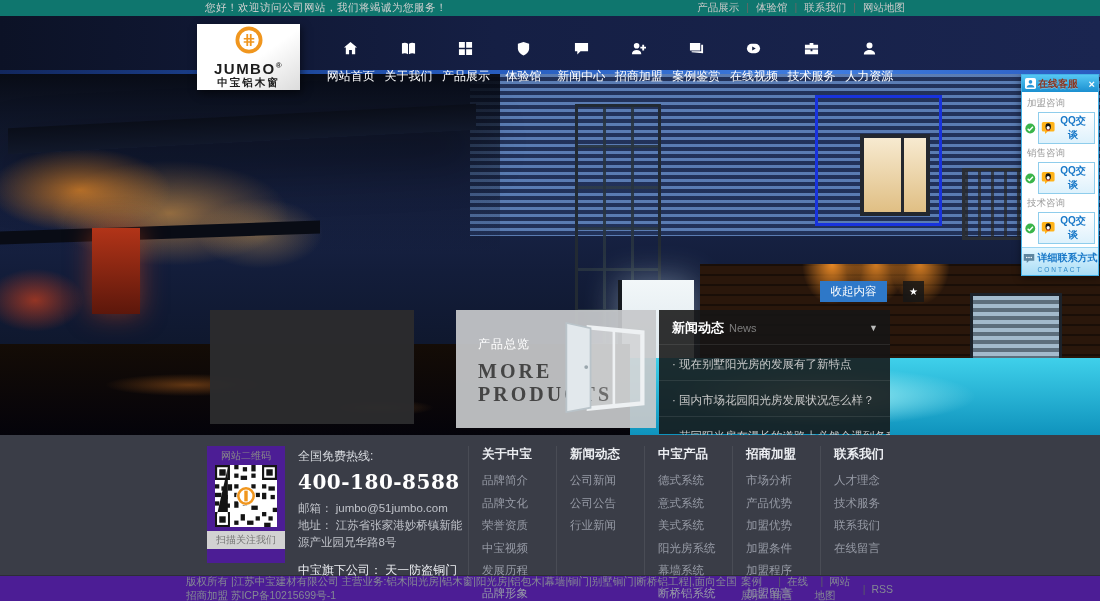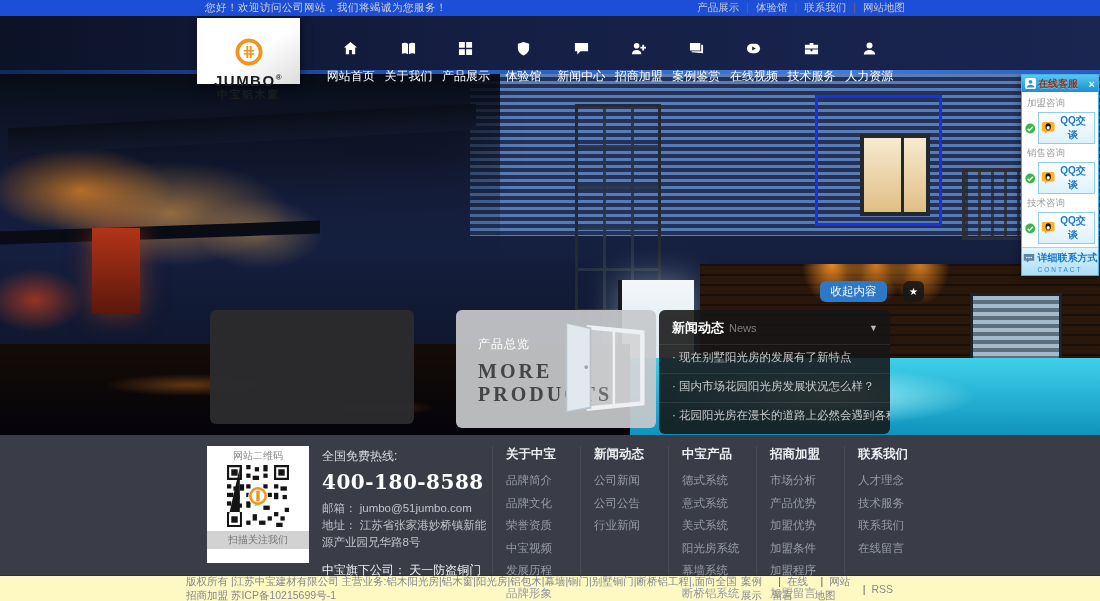"您好！欢迎访问公司网站，我们将竭诚为您服务！" .topbar { background: #1d4ed8 -> #0f766e }
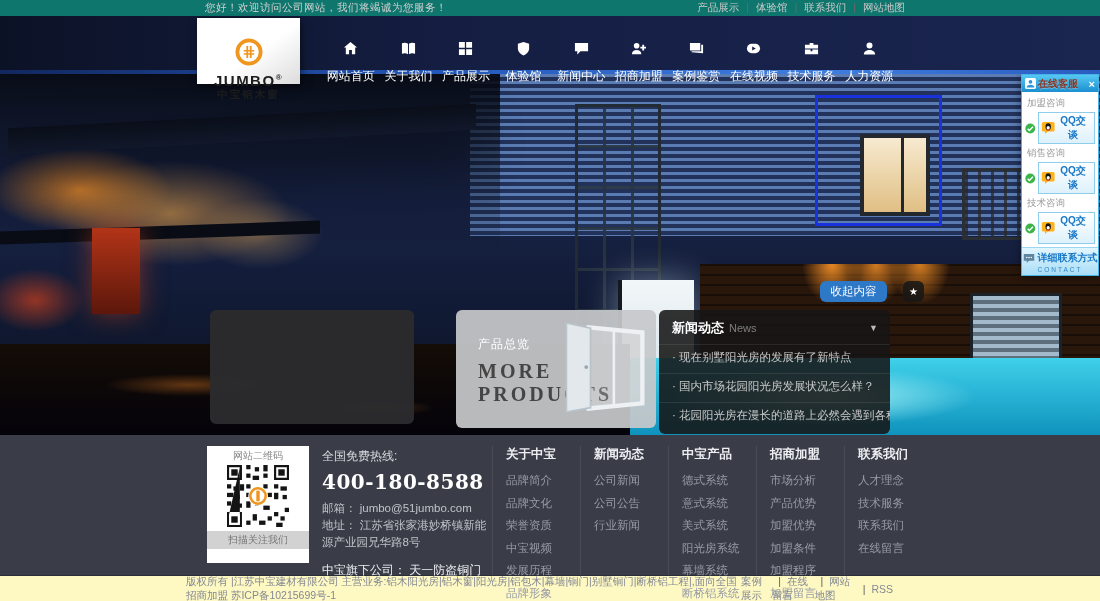"JUMBO®" .logo { padding-top: 19px -> 1px; top: 2px -> 8px }
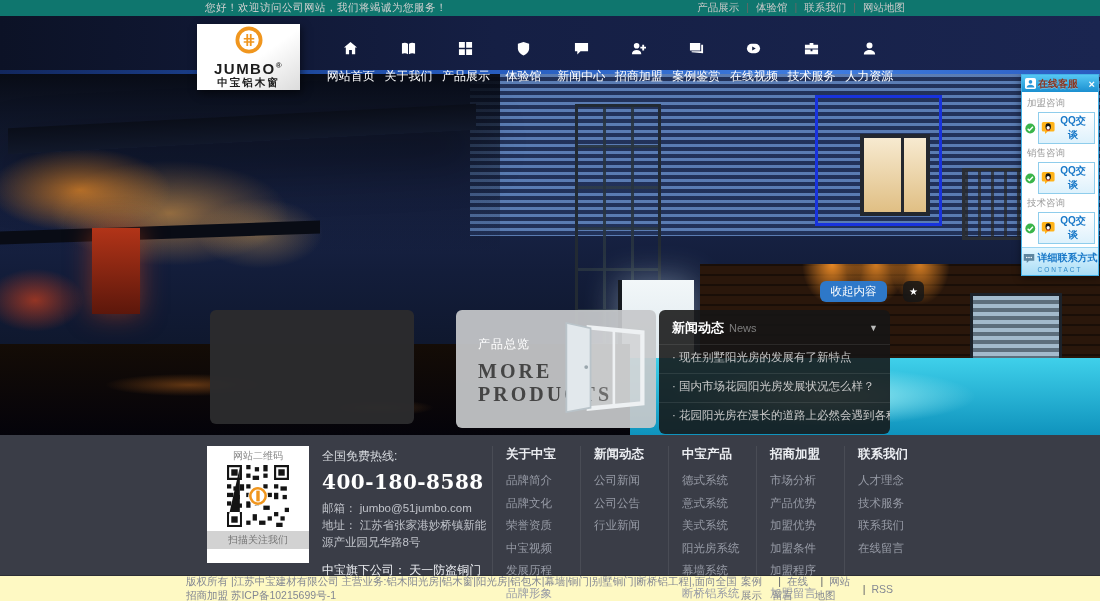"收起内容" .overlay { border-radius: 6px -> none }
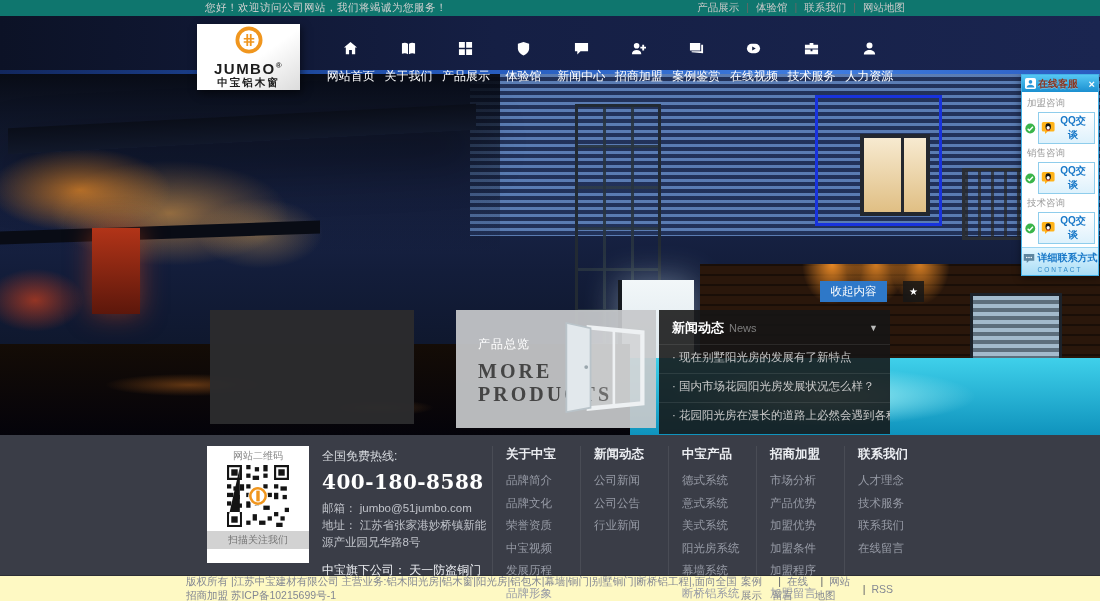"现在别墅阳光房的发展有了新特点" .news-item { padding: 5px 12px 8px 13px -> 12px 12px 8px 13px }
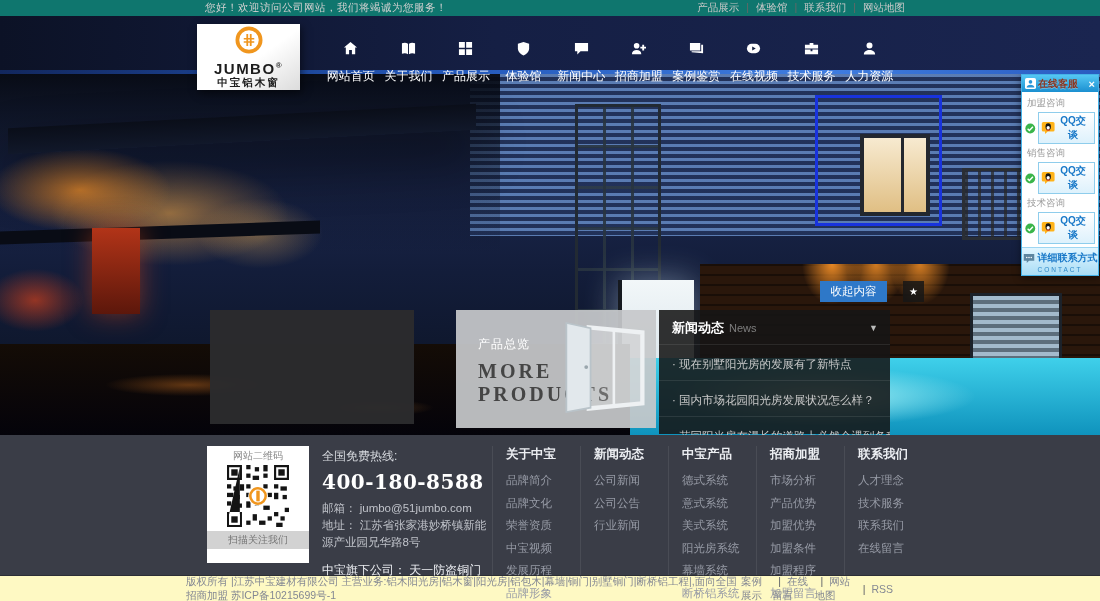"网站二维码" .qr-box { background: #ffffff -> #4c1d95; width: 102px -> 78px }
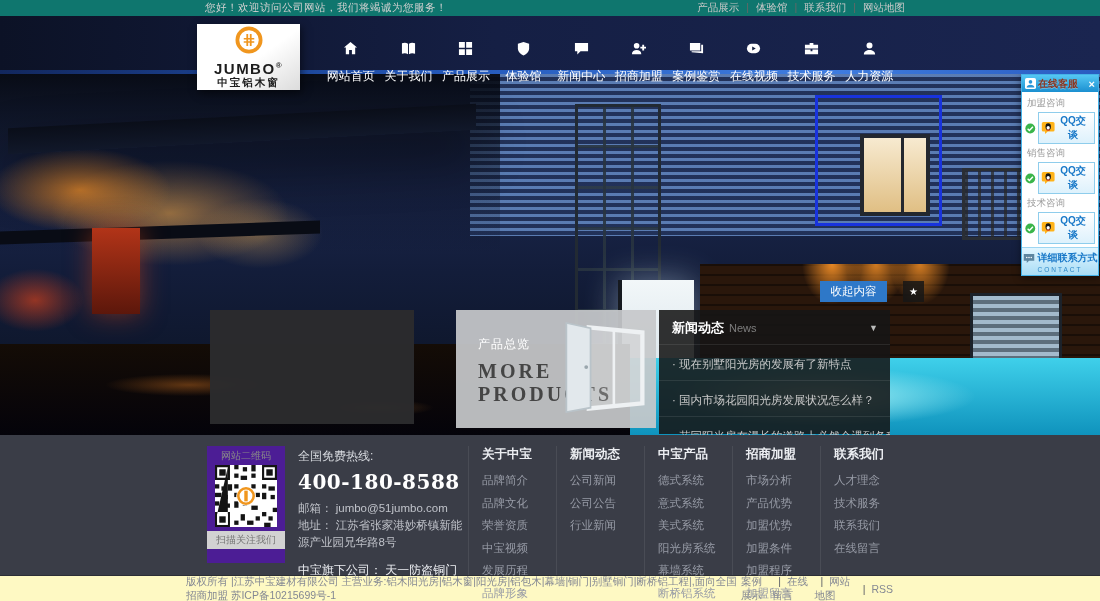"版权所有 |江苏中宝建材有限公司" .bottombar { background: #fef9c3 -> #4c1d95 }
